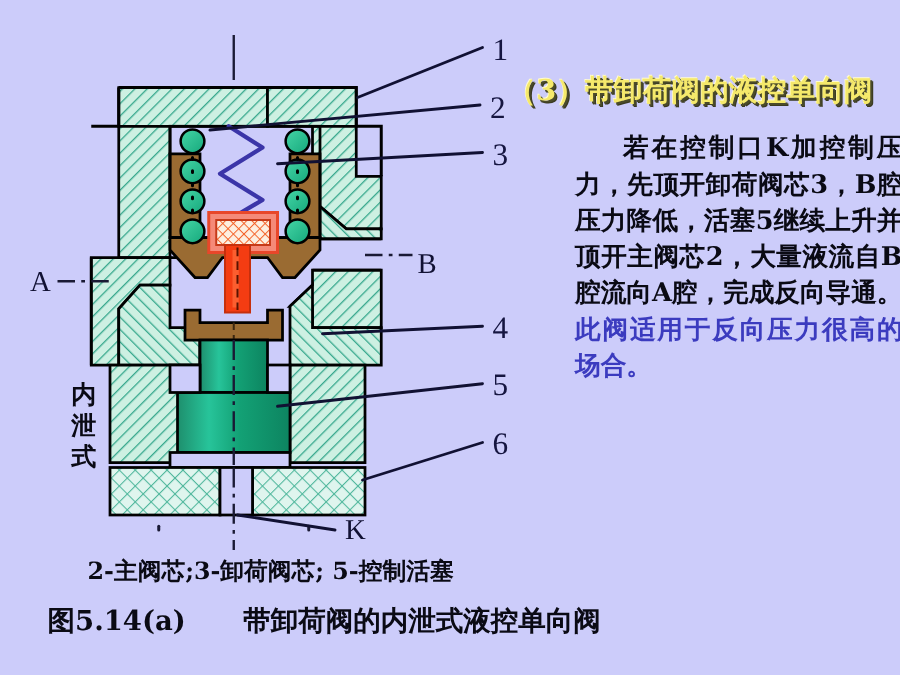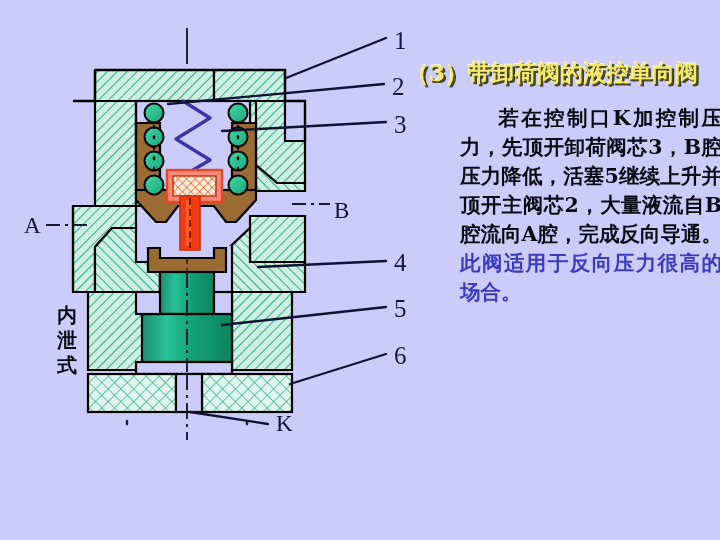"2-主阀芯;3-卸荷阀芯; 5-控制活塞" div.cap1 { html: none -> <div>2-主阀芯;3-卸荷阀芯; 5-控制活塞</div> }
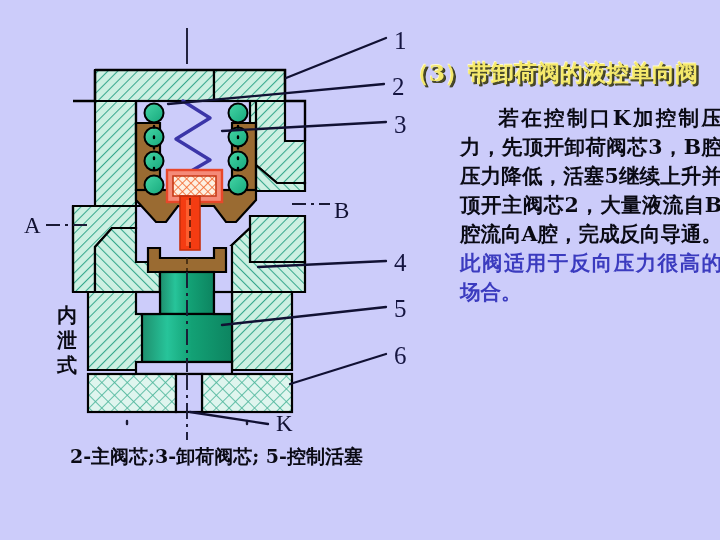"图5.14(a) 带卸荷阀的内泄式液控单向阀" div.cap2 { html: none -> <div> <span>图5.14(a)</span><span></span><span>带卸荷阀的内泄式液控单向阀</span> </div> }
